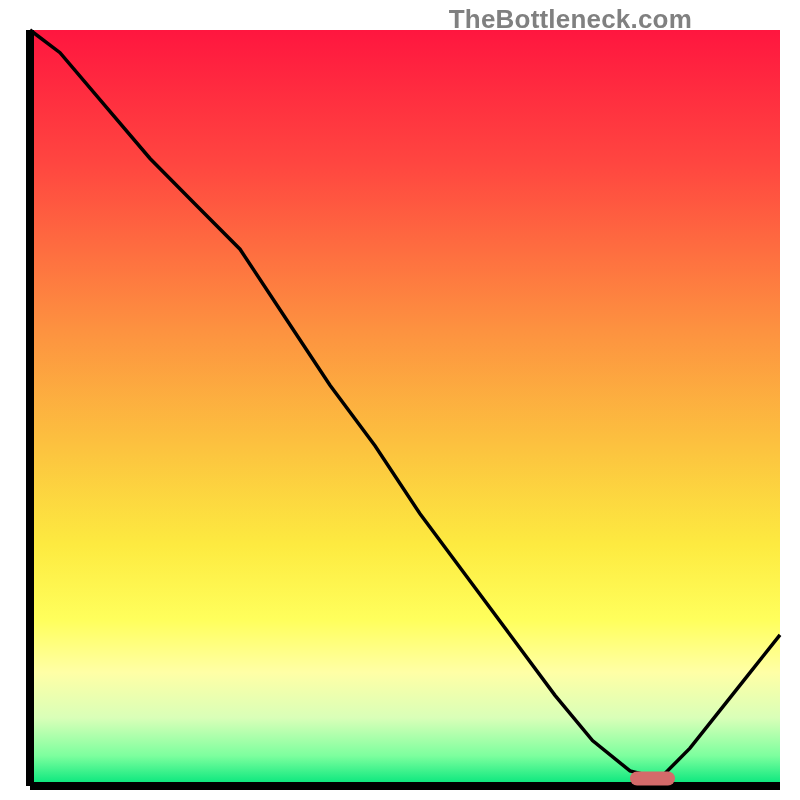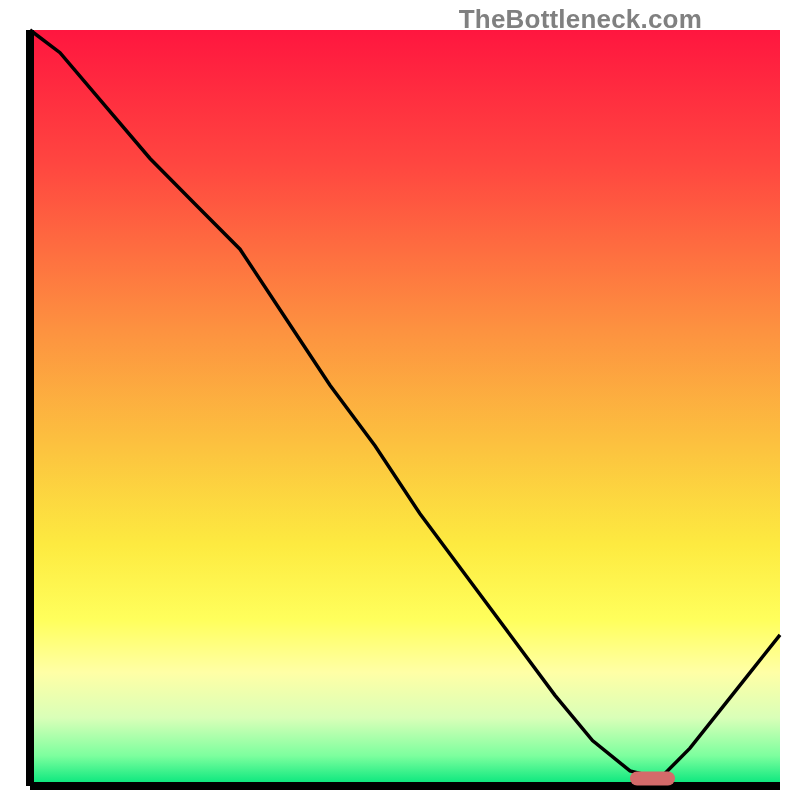"TheBottleneck.com" .stage { padding-left: 10px -> none }
